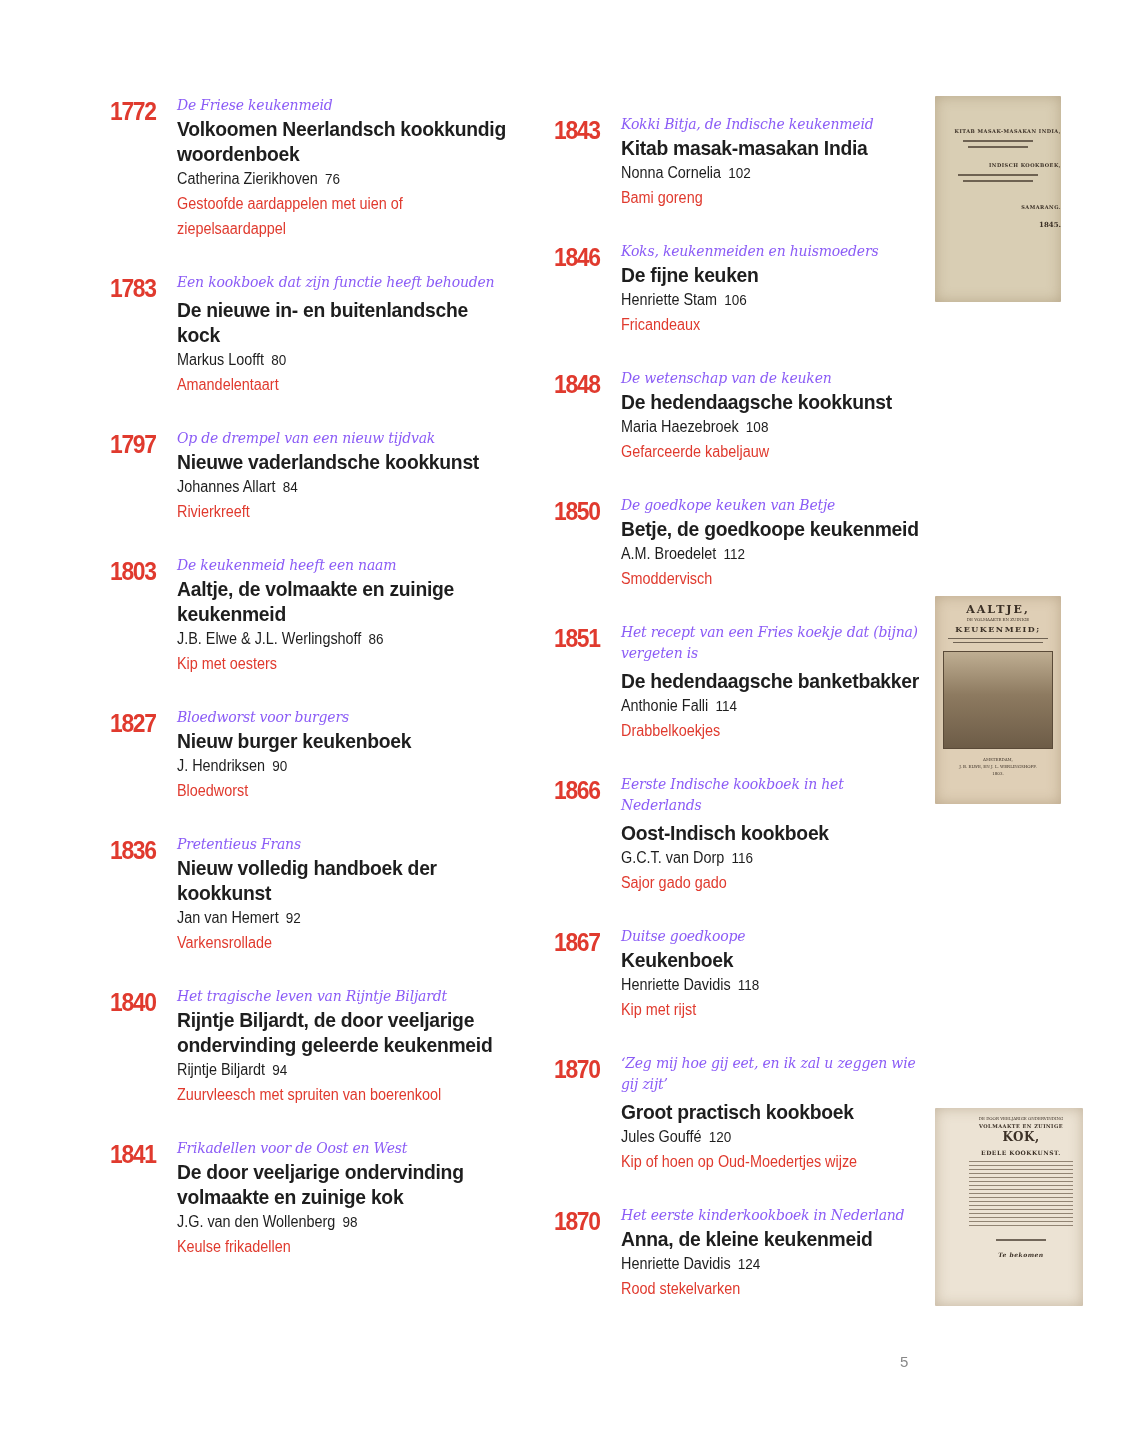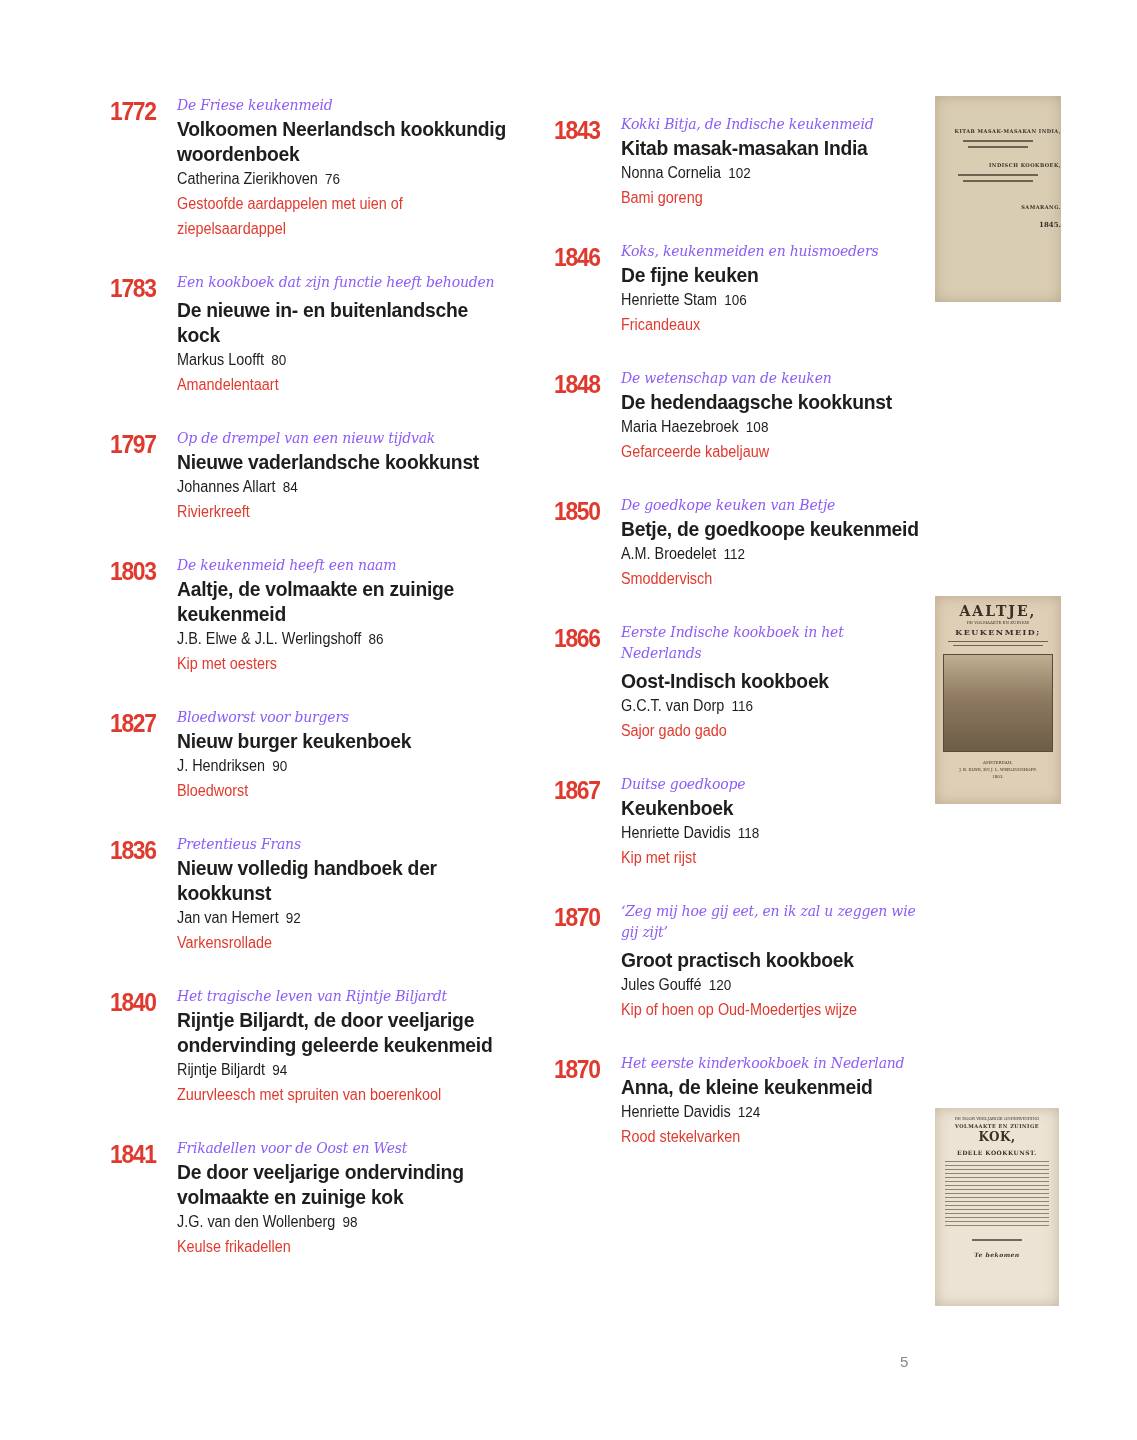"AALTJE," div.ttl { font-size: 14px -> 11px }
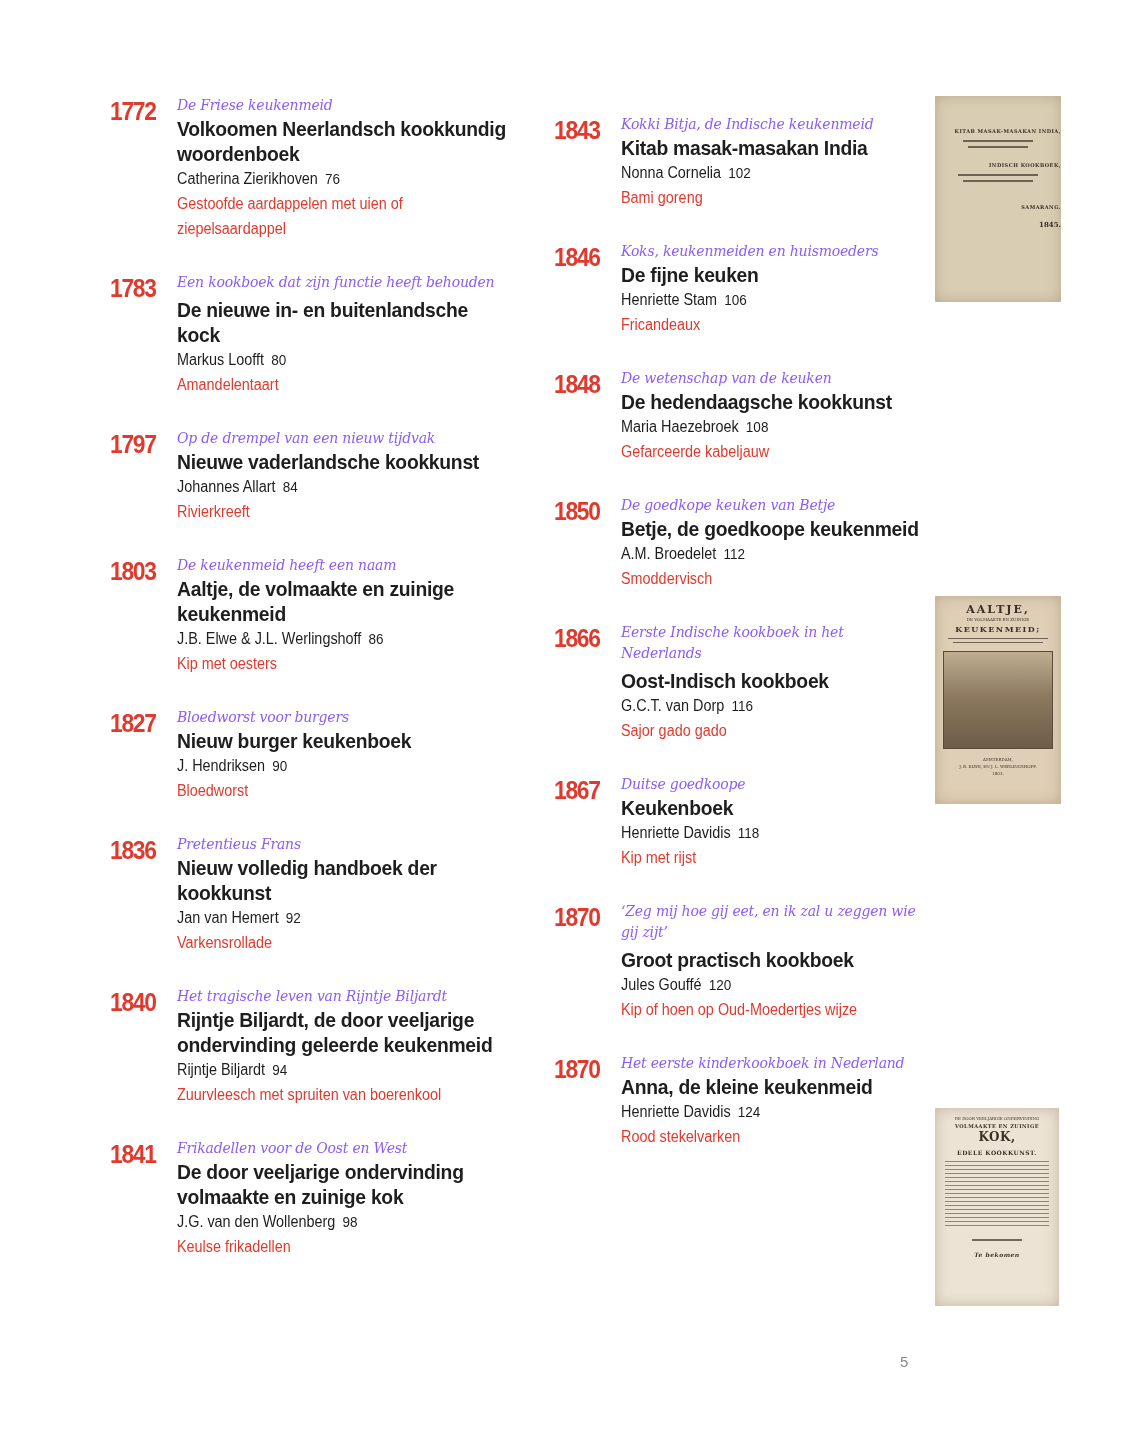"1851" div.entry { html: none -> <div> <div>1851</div> <div>Het recept van een Fries koekje dat (bijna) vergeten is</div> <div>De hedendaagsche banketbakker</div> <div><span>Anthonie Falli</span><span>114</span></div> <div>Drabbelkoekjes</div> </div> }
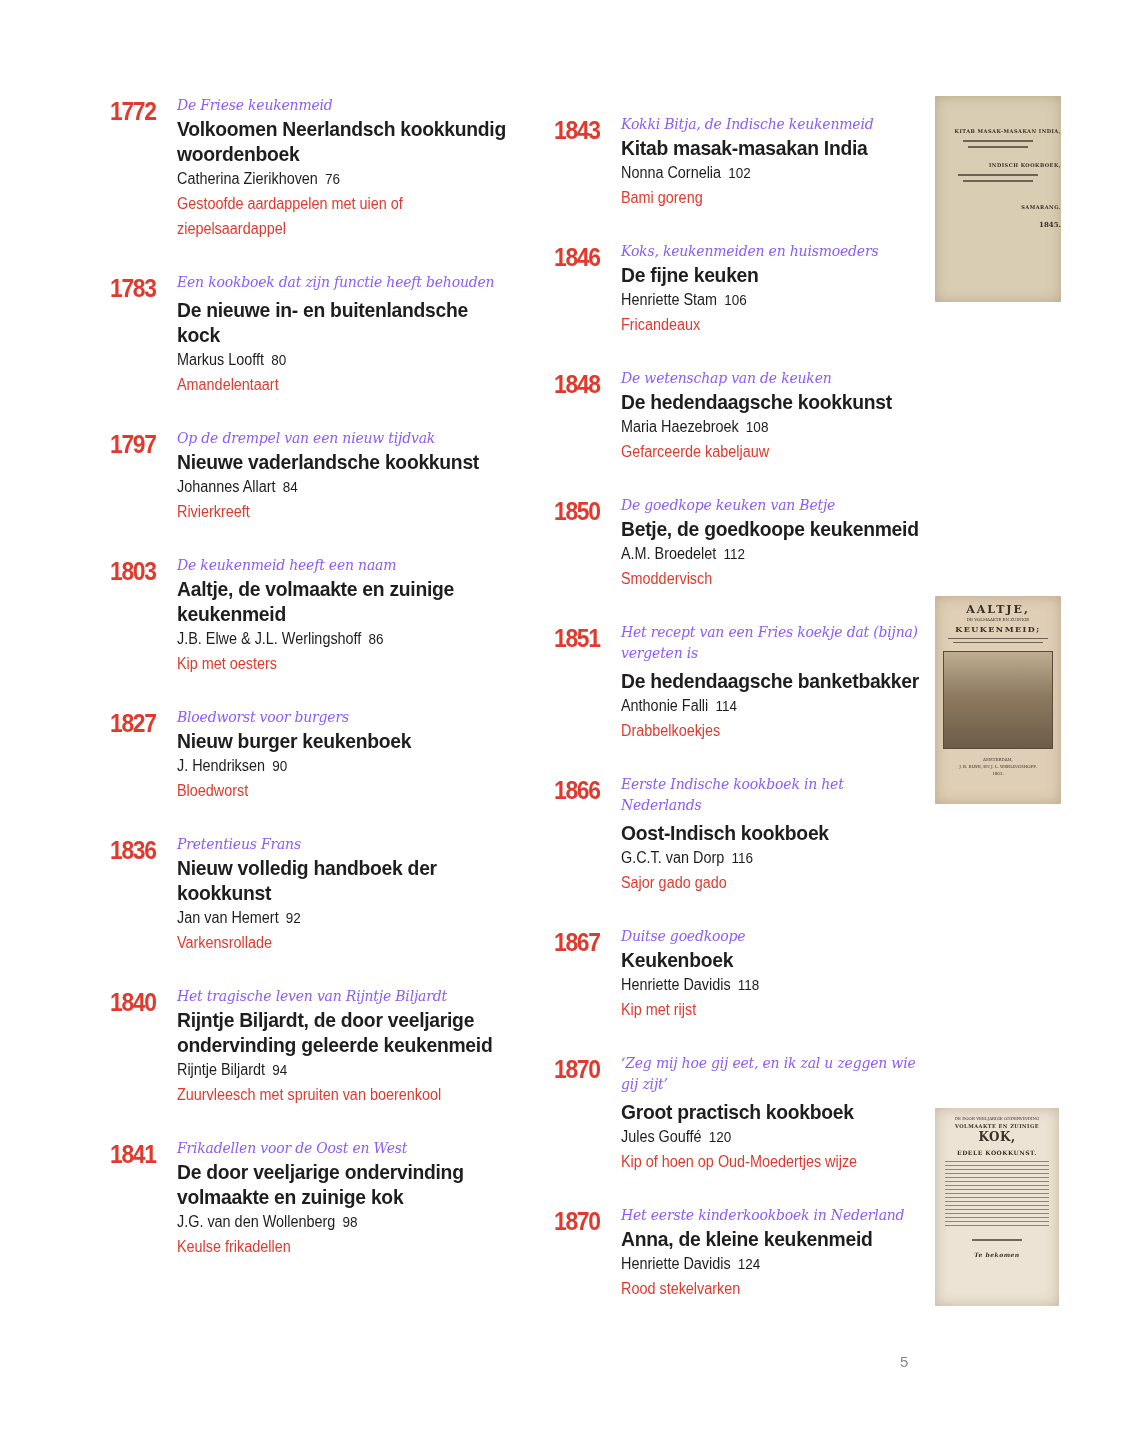"KOK," div.cover { padding-left: none -> 24px }
